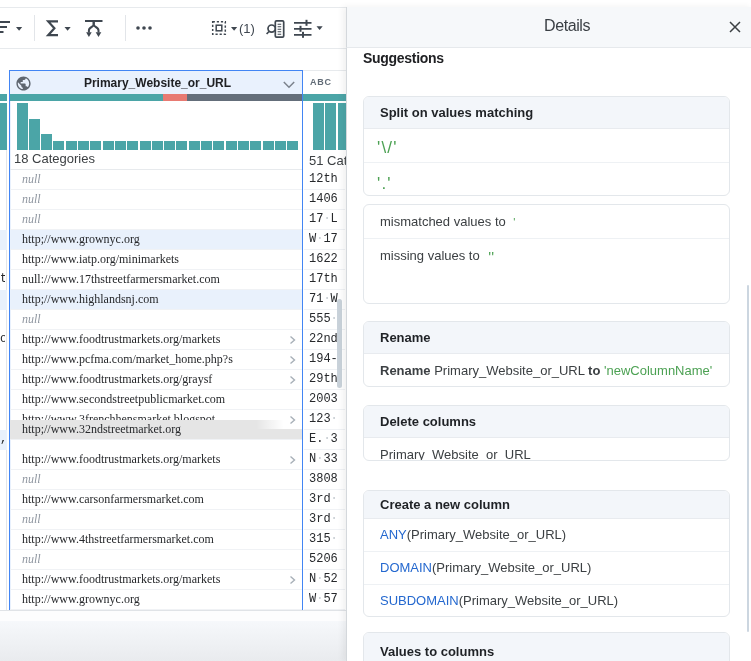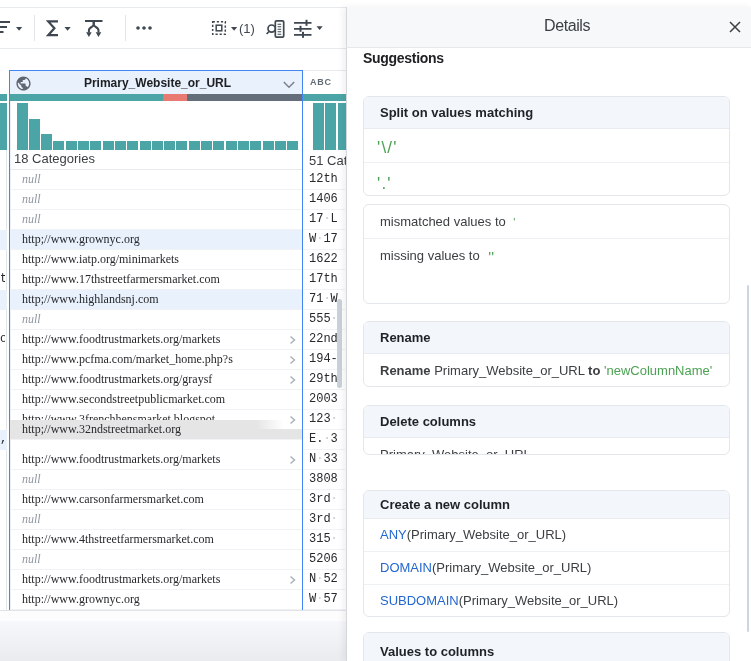"http://www.17thstreetfarmersmarket.com" div.r1 { text: http://www.17thstreetfarmersmarket.com -> null://www.17thstreetfarmersmarket.com }
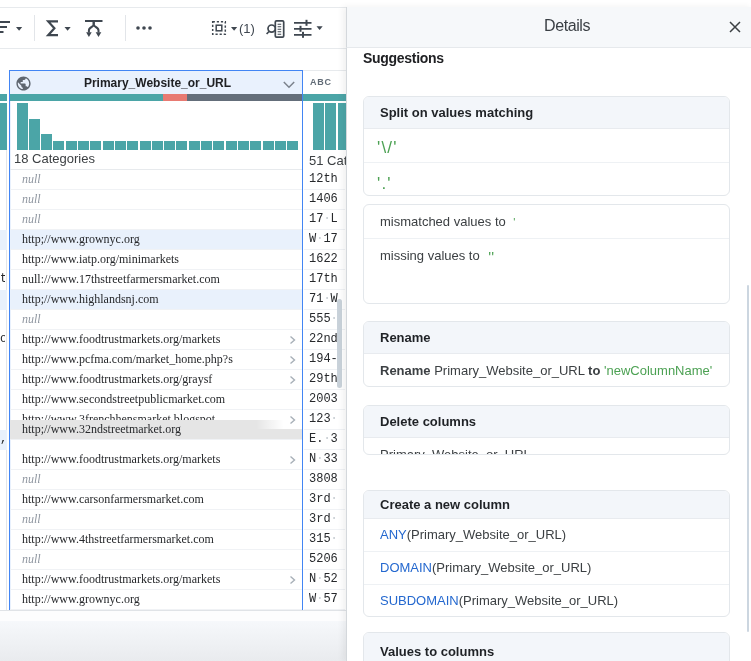"Delete columns" div.card { height: 50px -> 56px }
